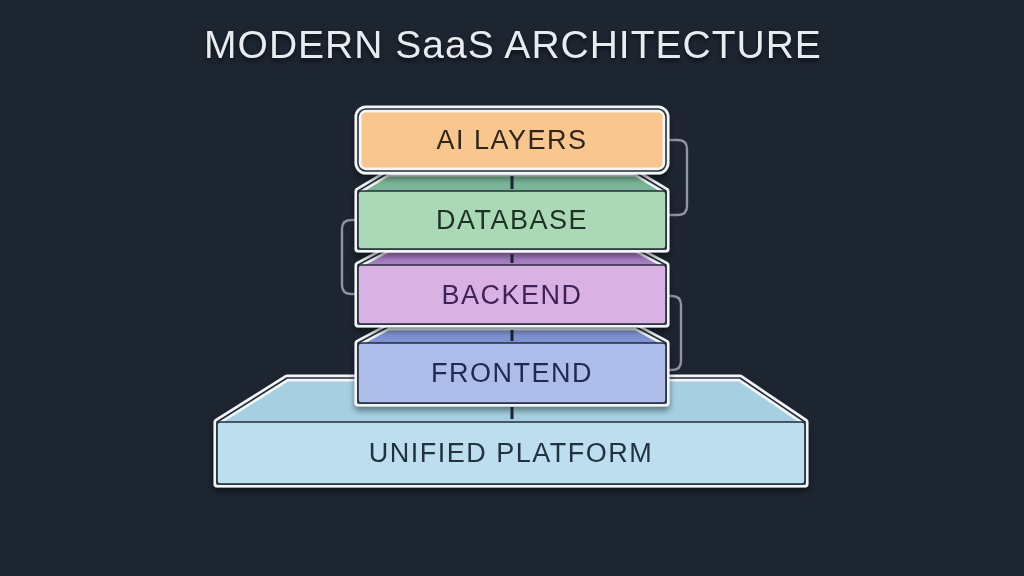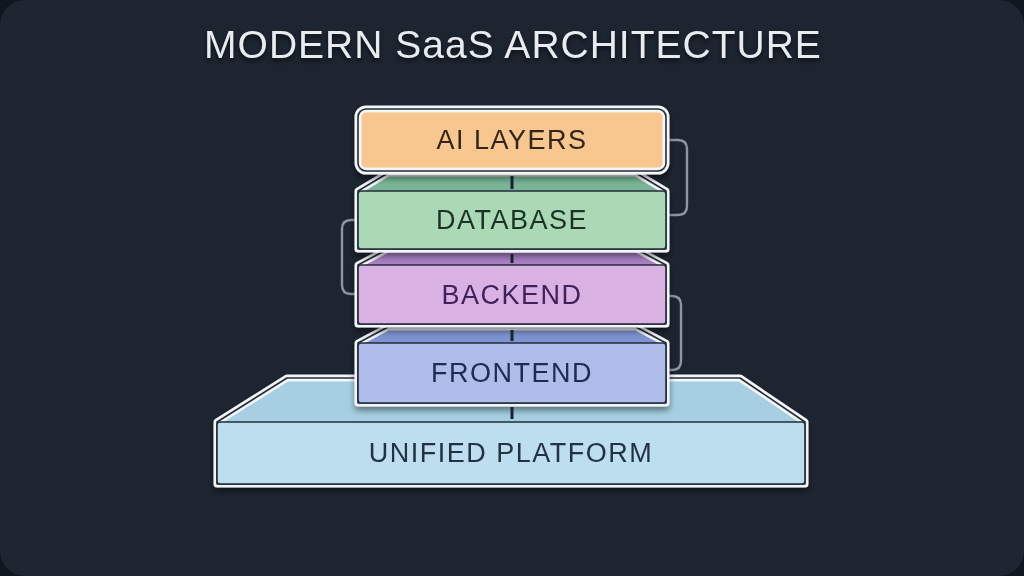"MODERN SaaS ARCHITECTURE" .stage { border-radius: 25px -> none }
